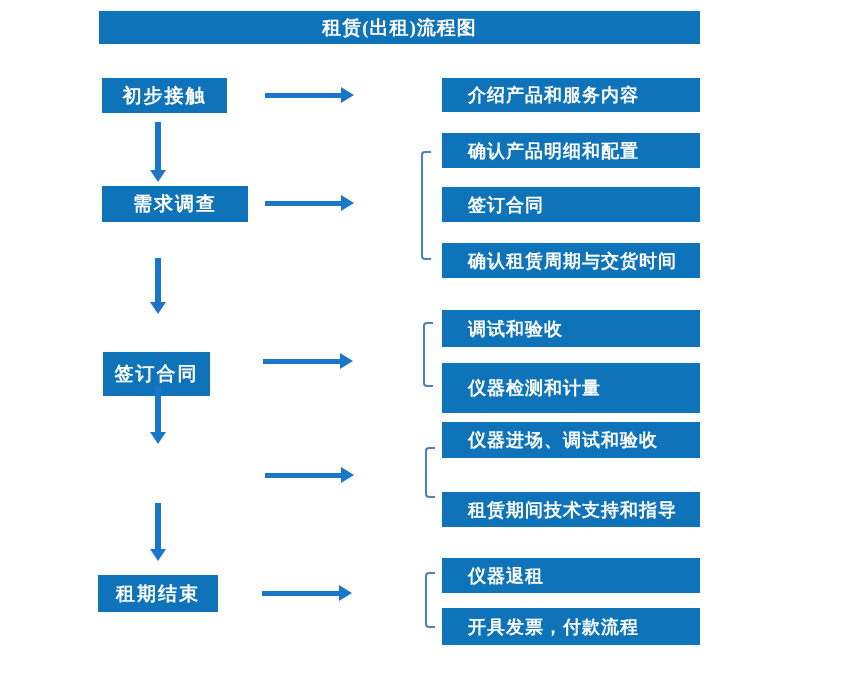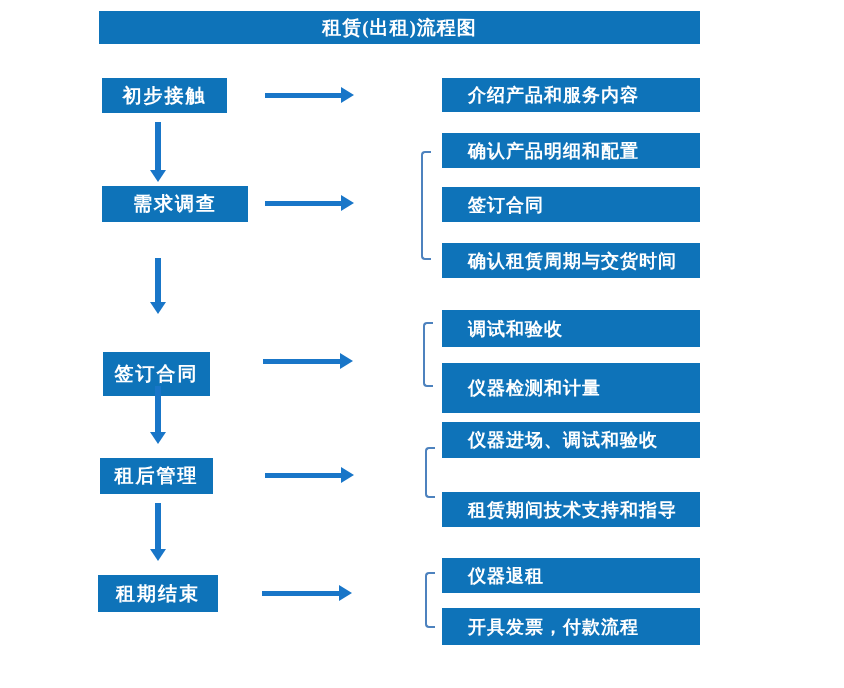"租后管理" div.stage { html: <div>租后管理</div> -> none }
